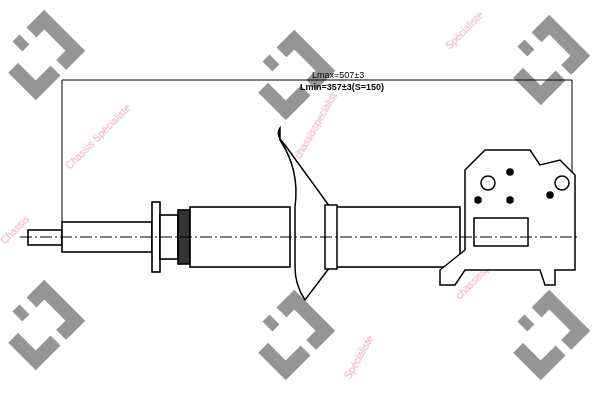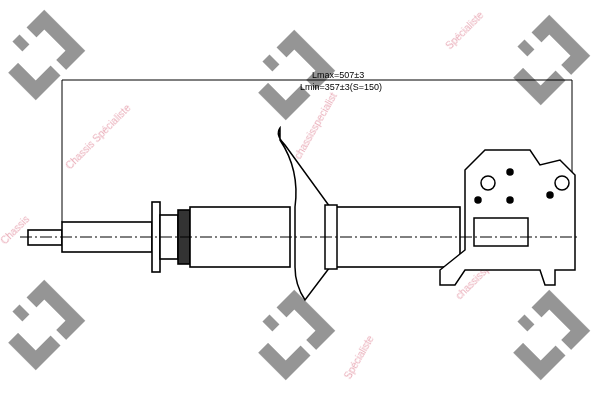"Lmin=357±3(S=150)" div.dim { font-weight: none -> bold }
